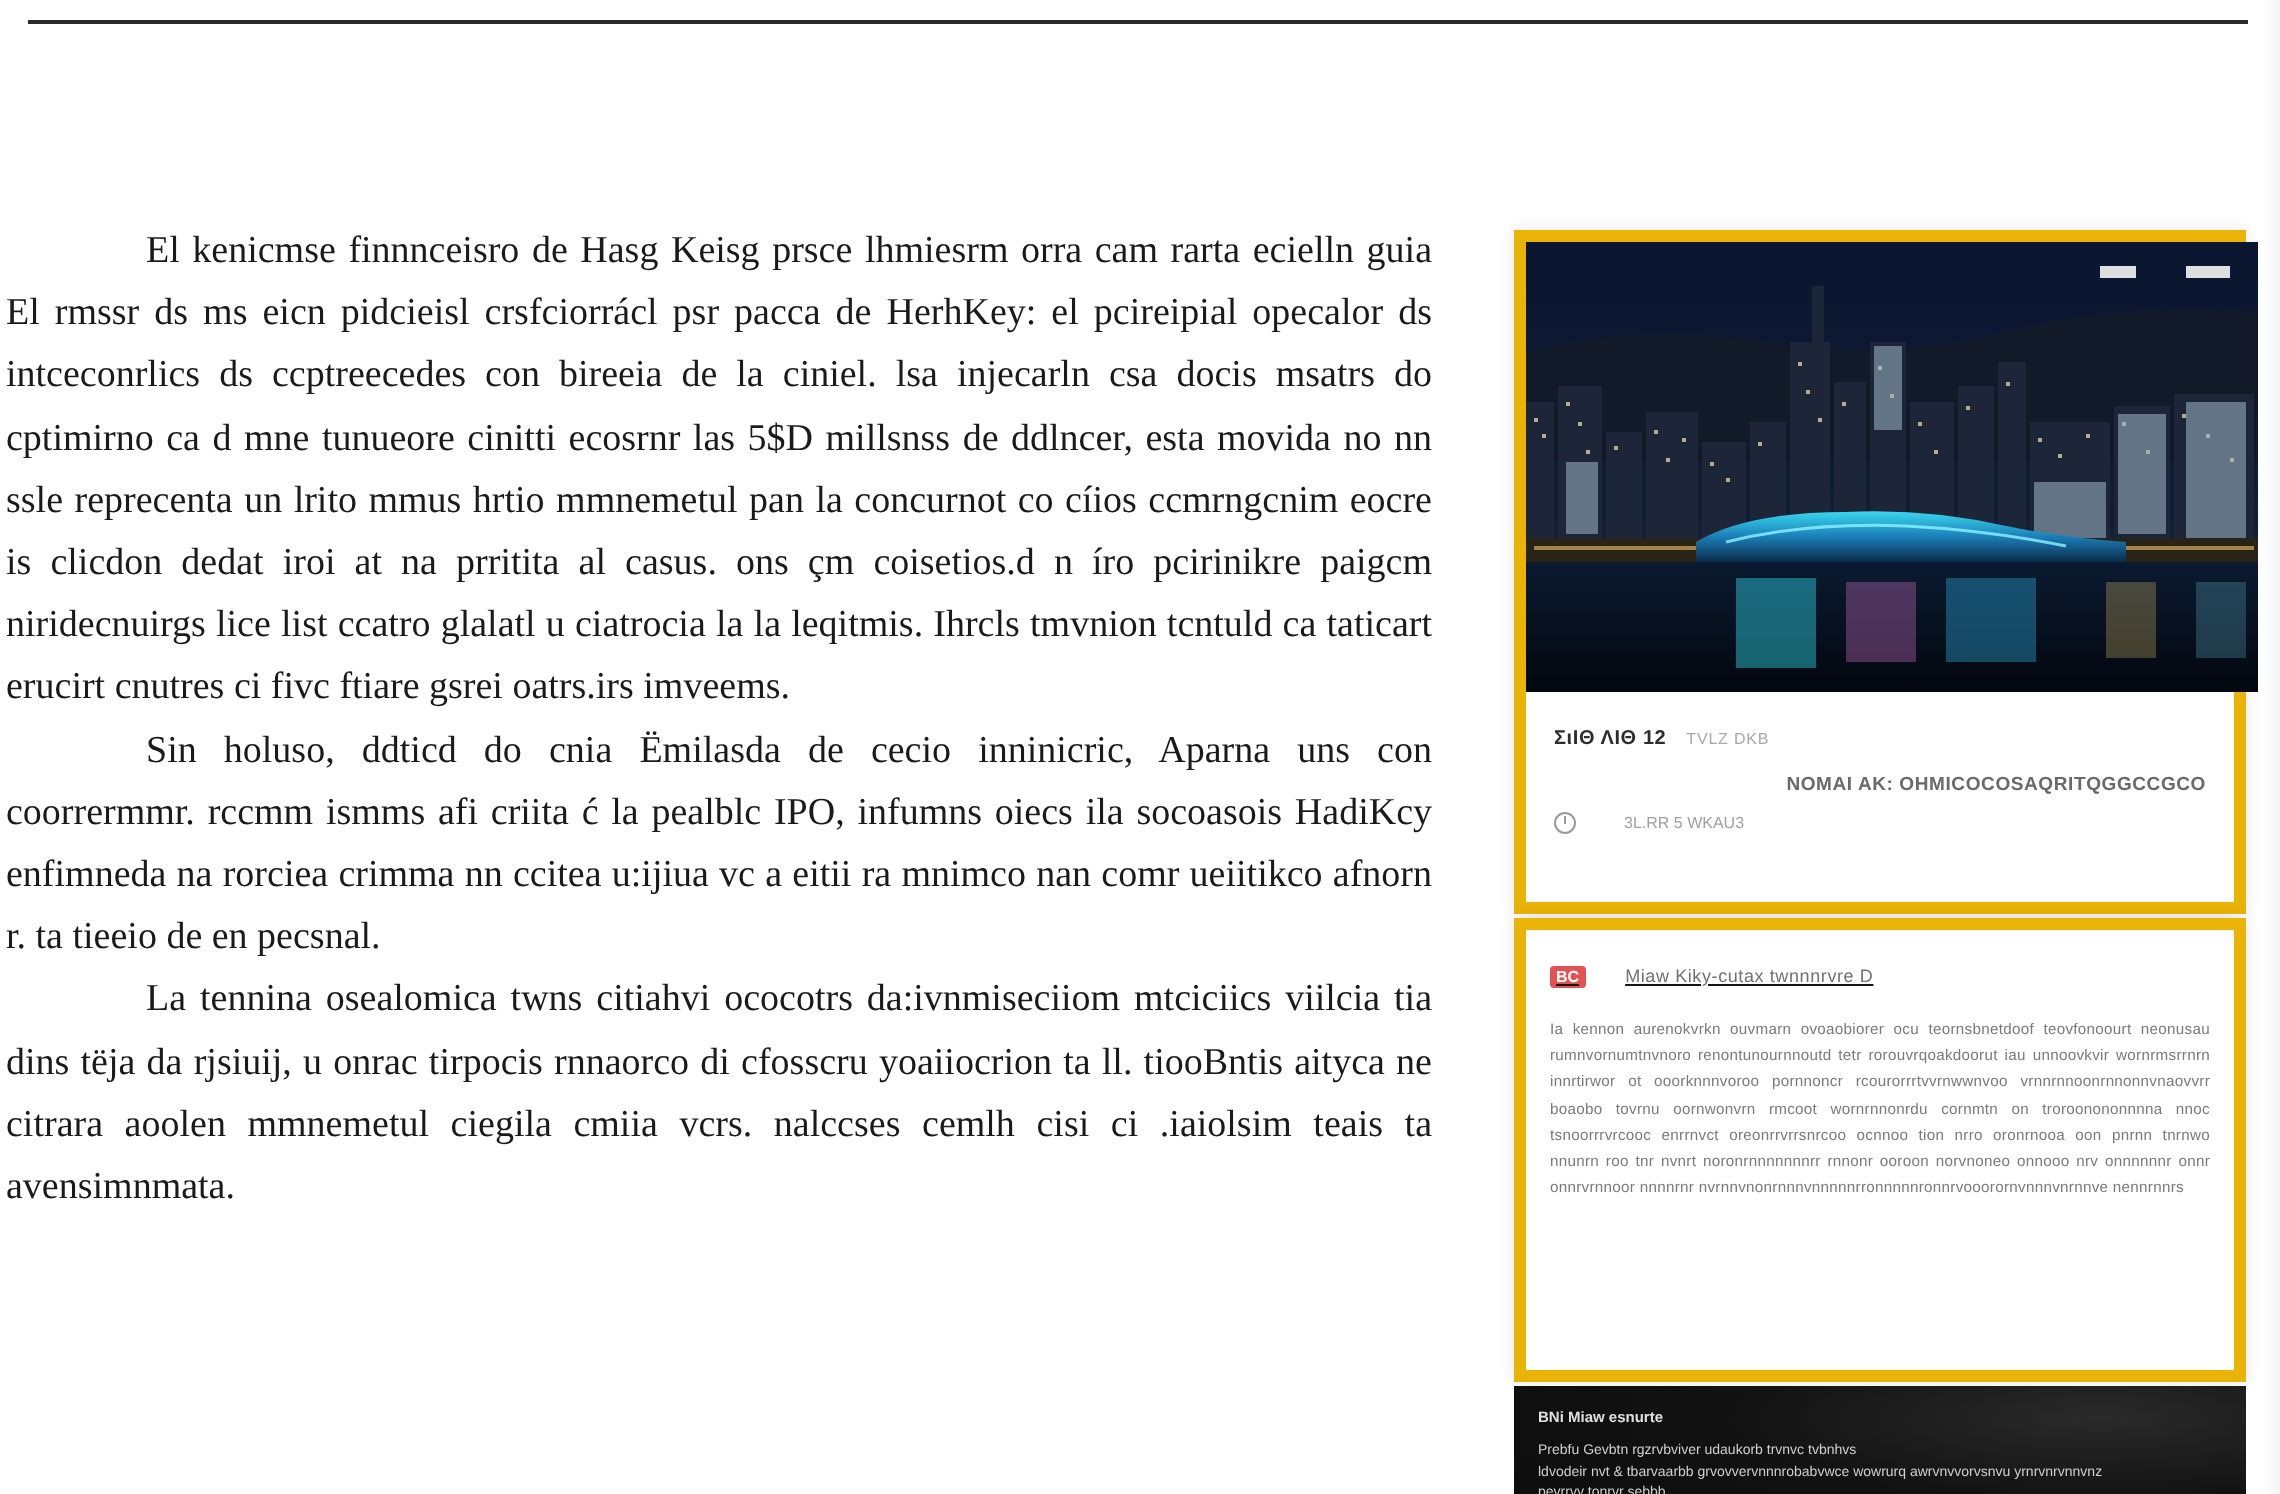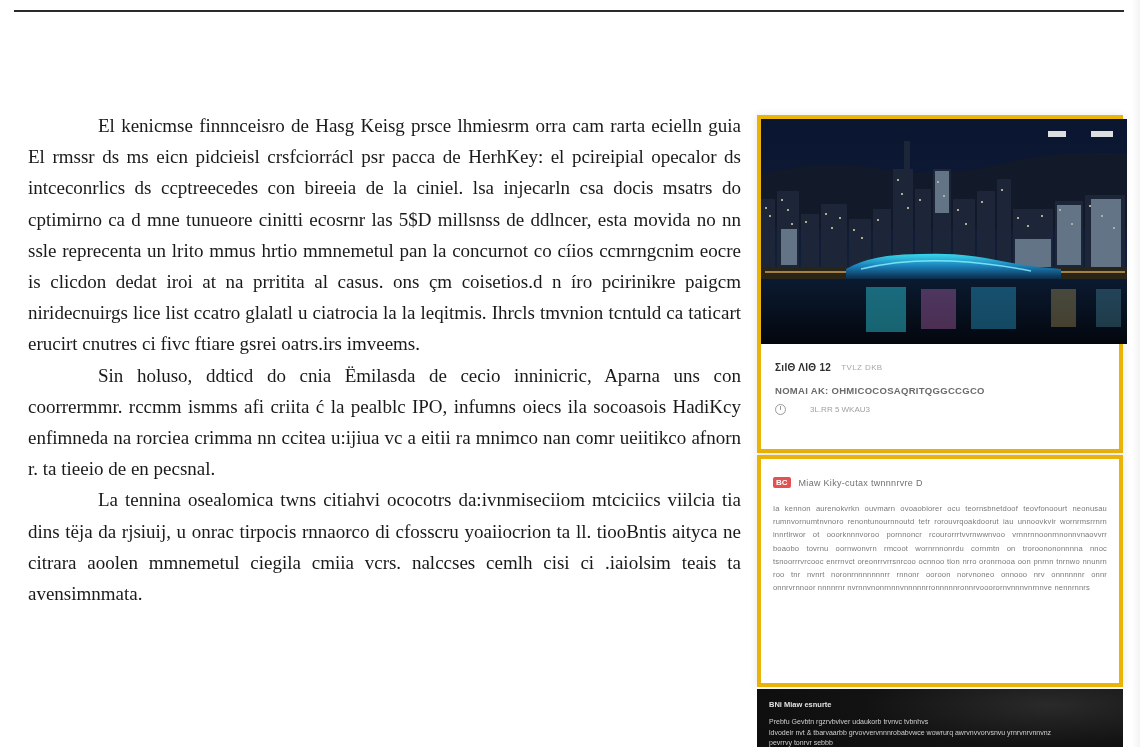"El kenicmse finnnceisro de Hasg" .article-body { left: 28px -> 3px }
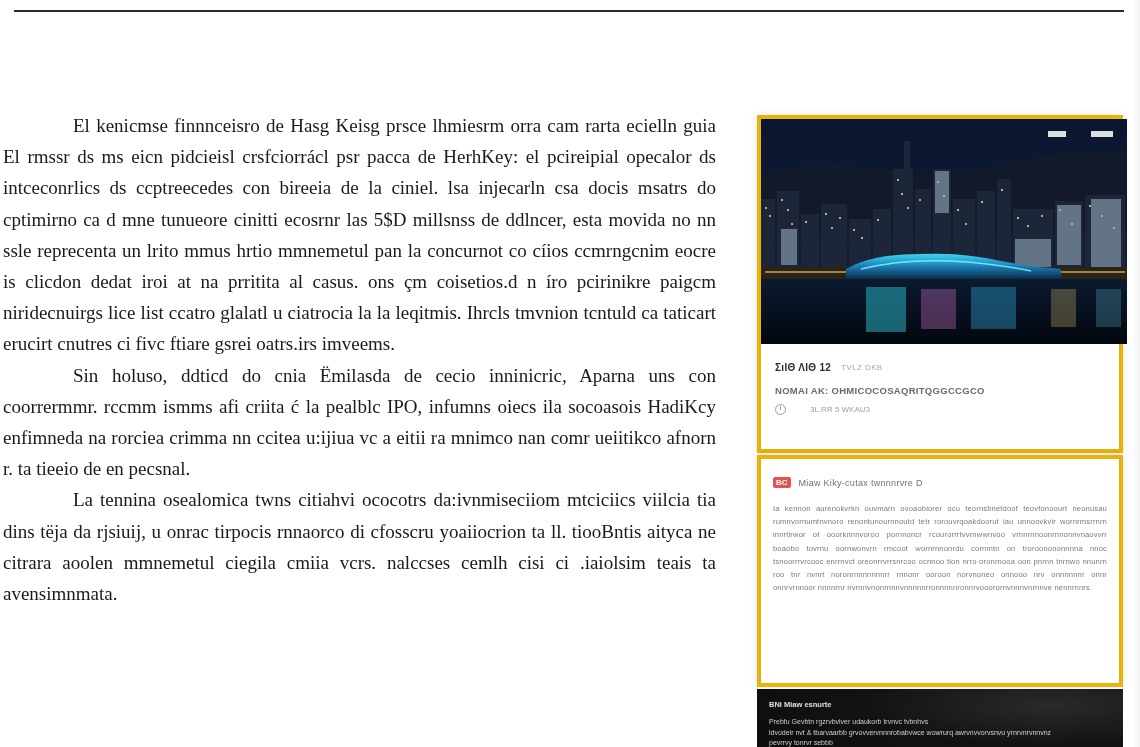"ΣιIΘ ΛIΘ 12" .card { border: 4px solid #eab308 -> 6px solid #eab308 }
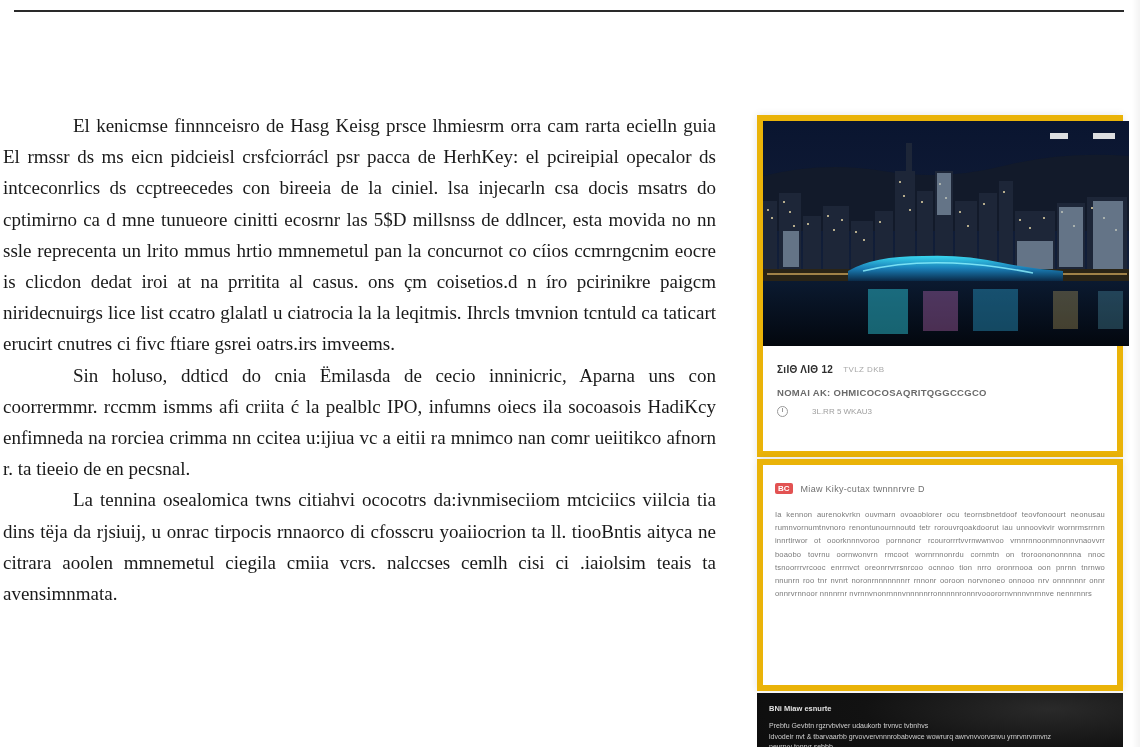"NOMAI AK: OHMICOCOSAQRITQGGCCGCO" .meta-sub { text-align: none -> right }
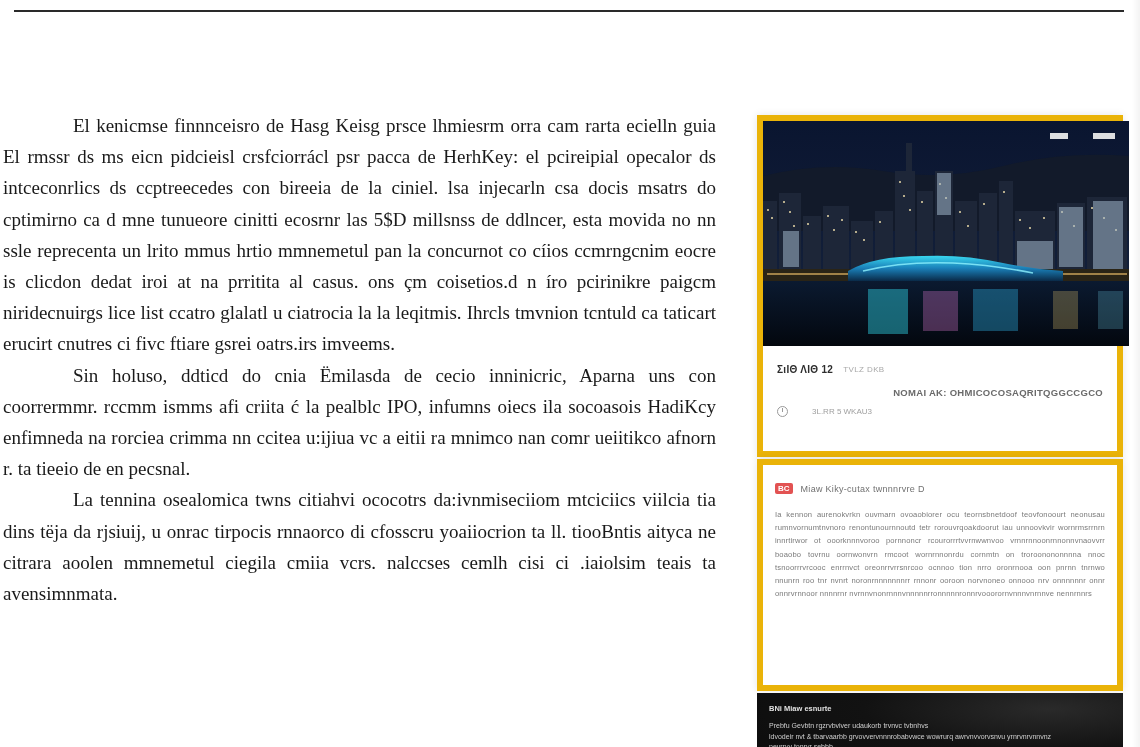"BC" .tc-head { align-items: flex-end -> flex-start; gap: 8px -> 20px; text-decoration: none -> underline }
